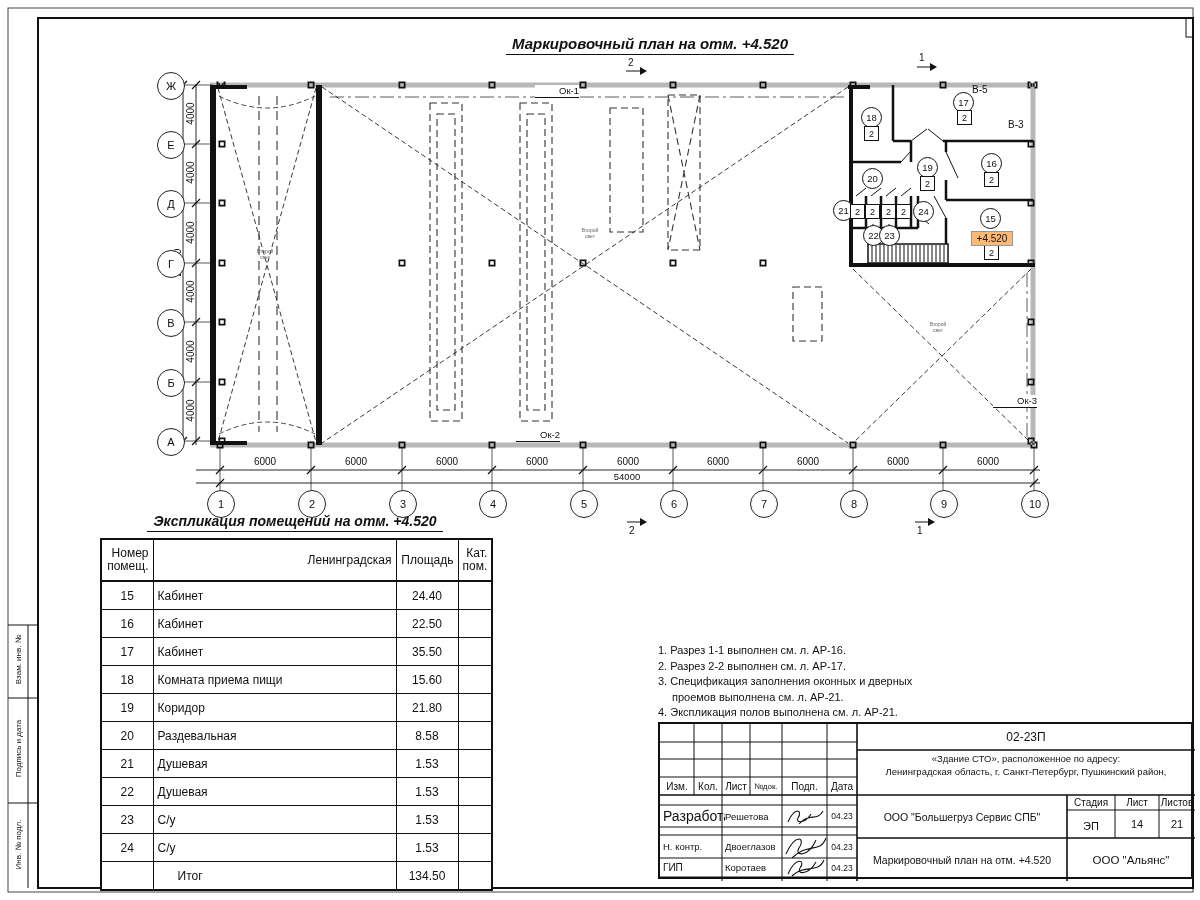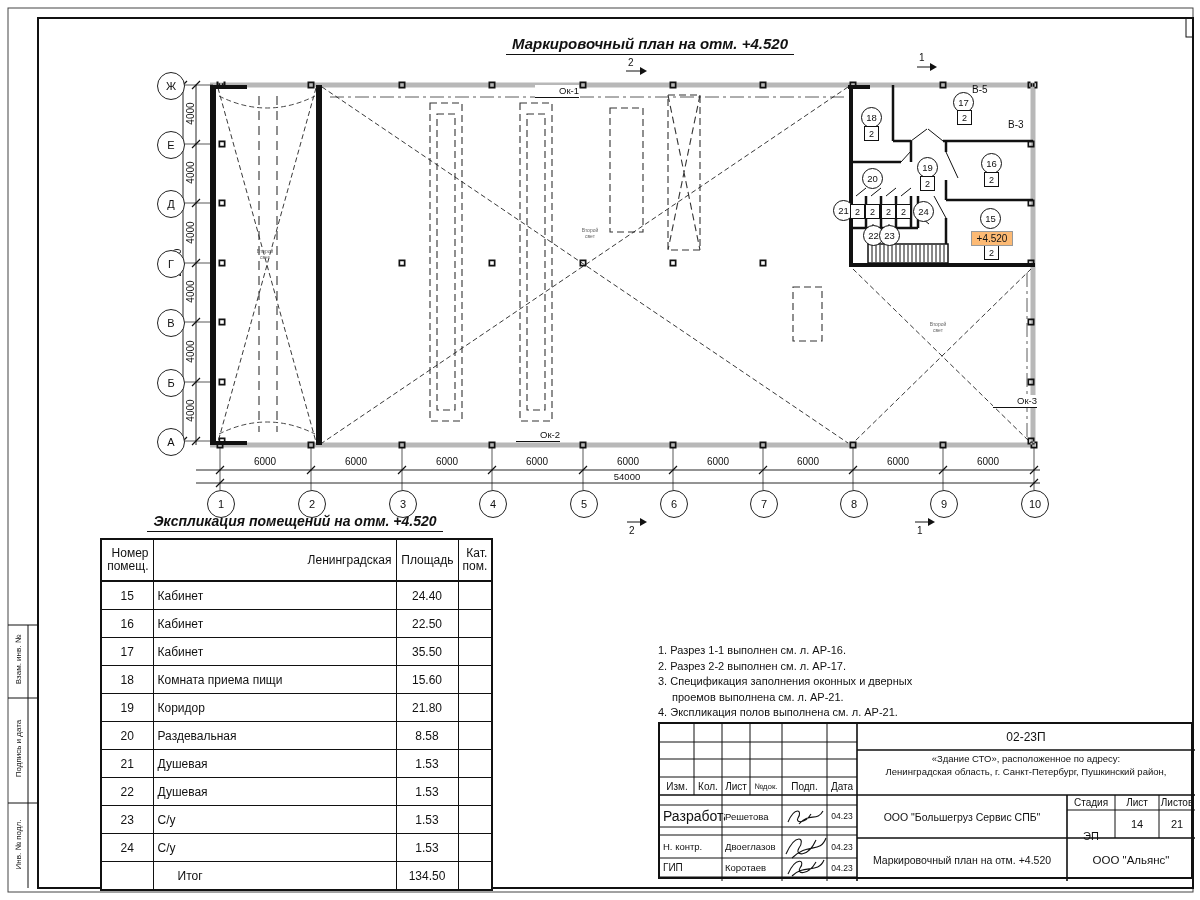"ЭП" span.st { top: 98px -> 88px }
